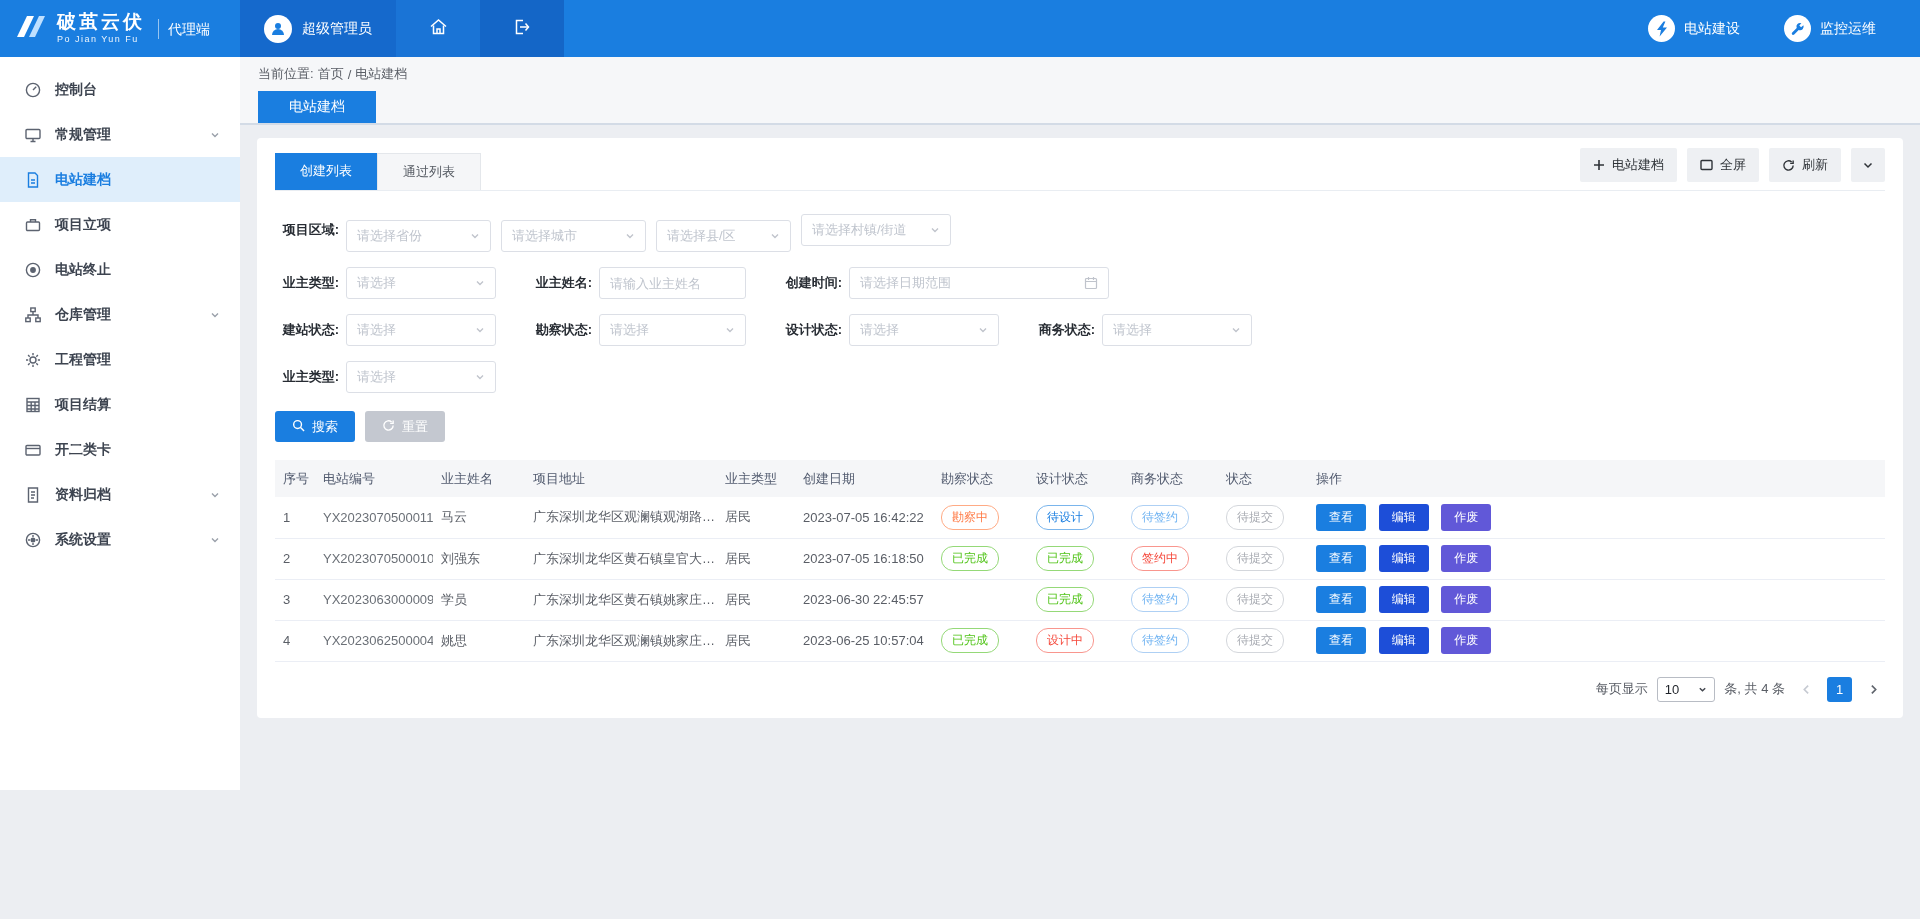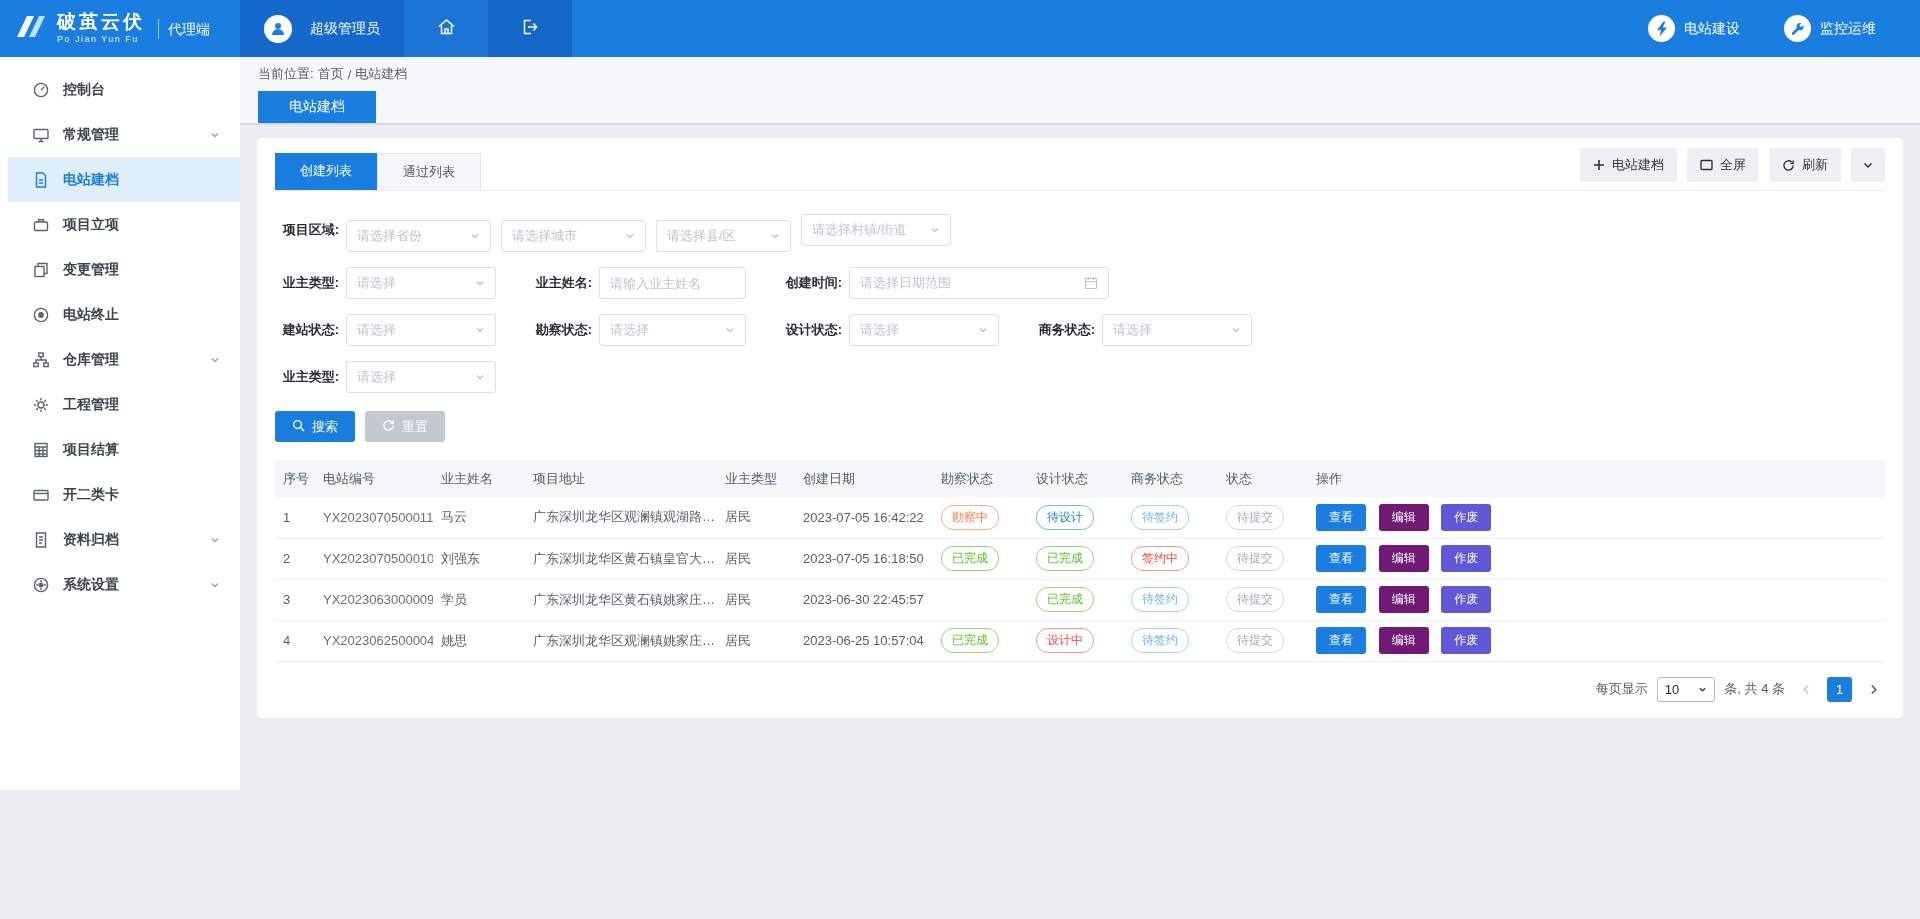"超级管理员" .seg-user { gap: 18px -> 10px }
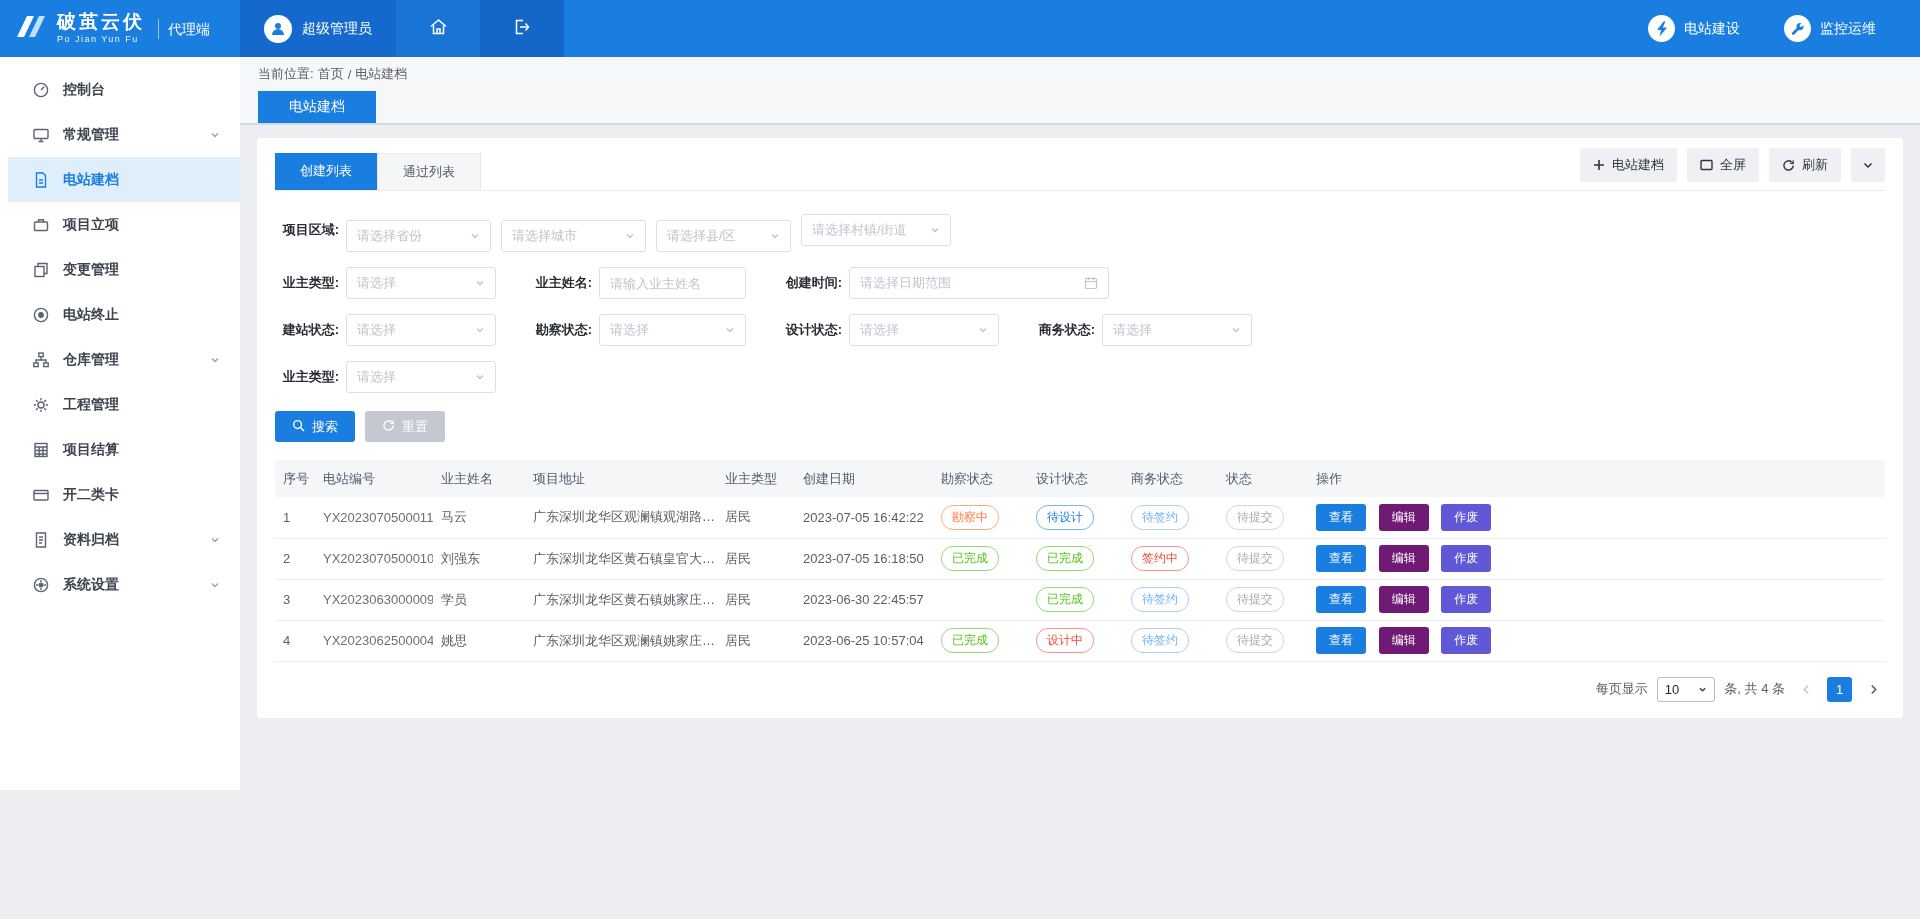"控制台" .sidebar { padding-left: 8px -> none }
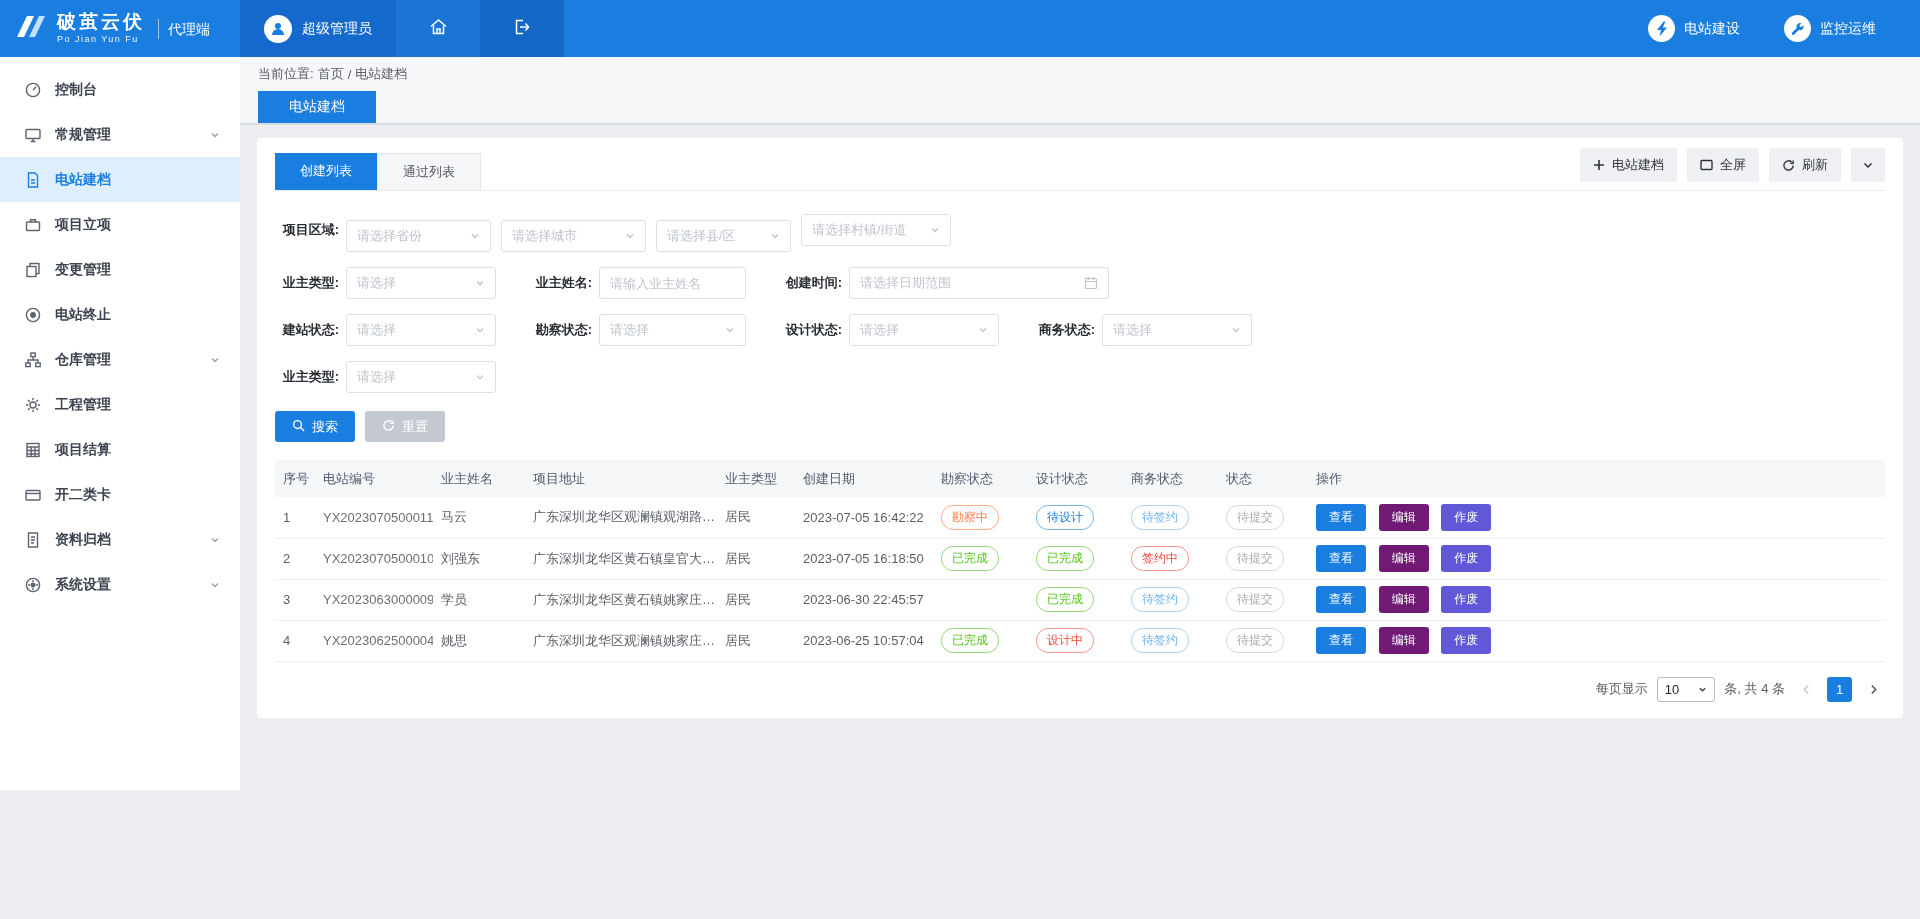"变更管理" div.side-item { html: <div> <span> <svg> <rect></rect> <path></path> </svg> </span> <span>变更管理</span> </div> -> none }
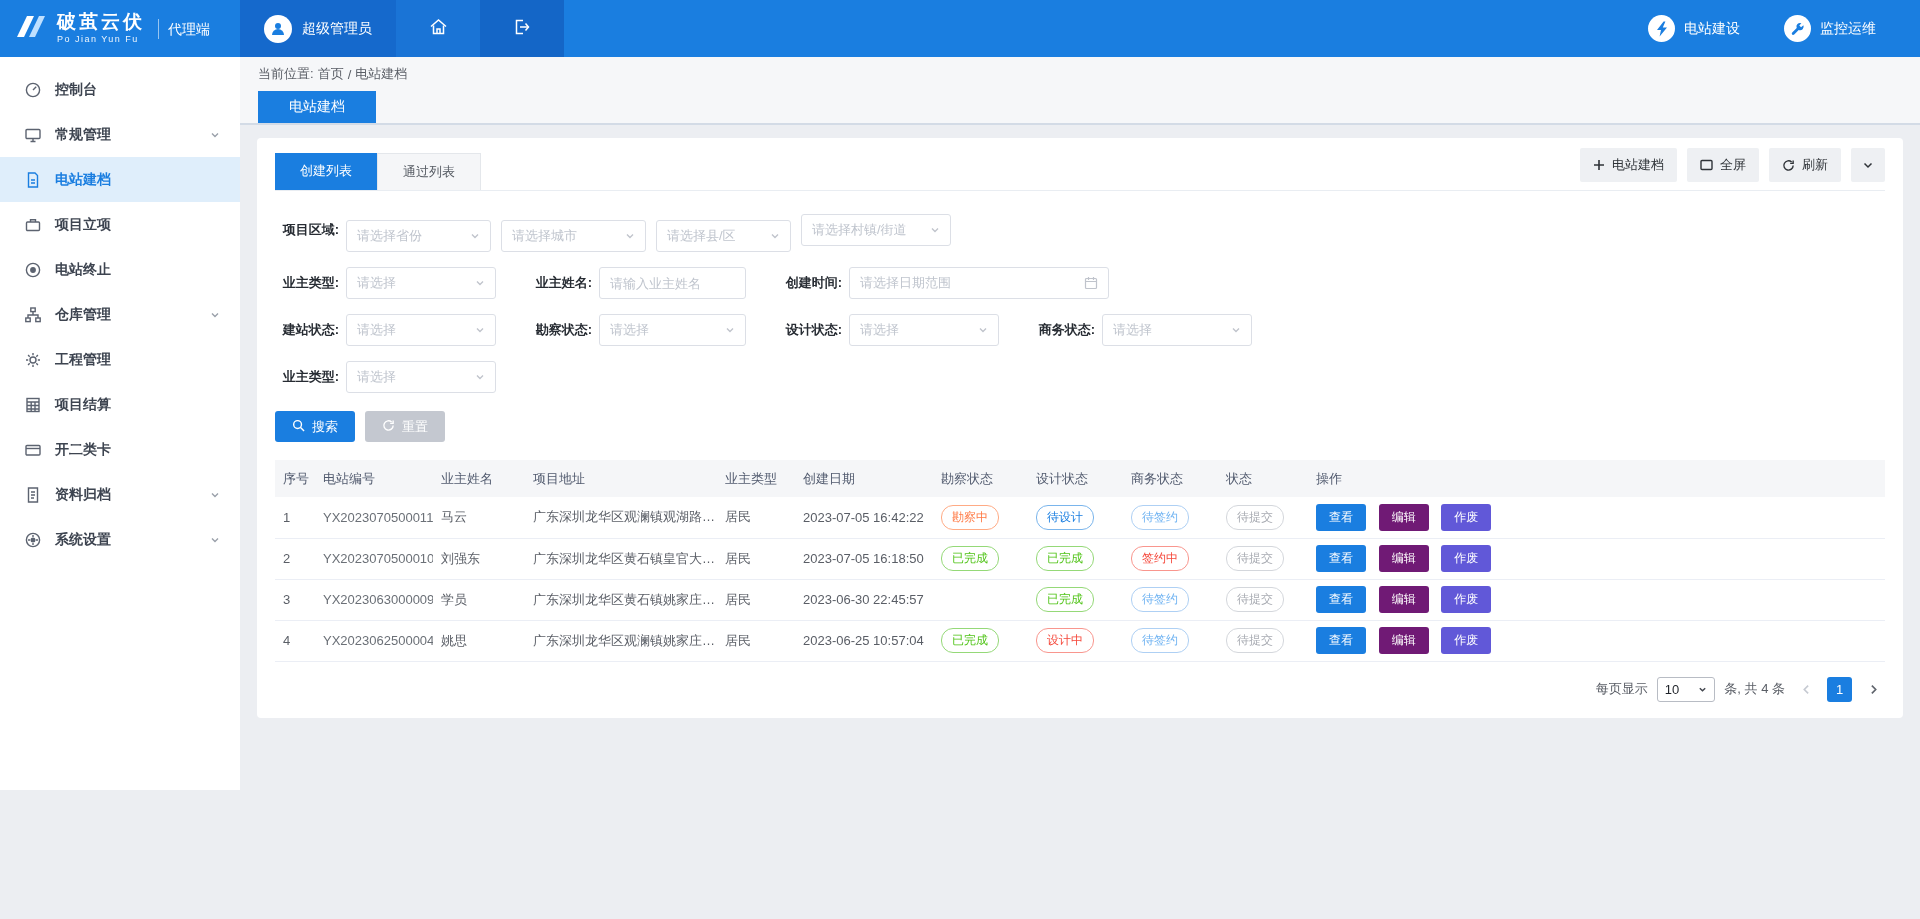"编辑" .abtn.edit { background: #701a75 -> #1d4ed8 }
